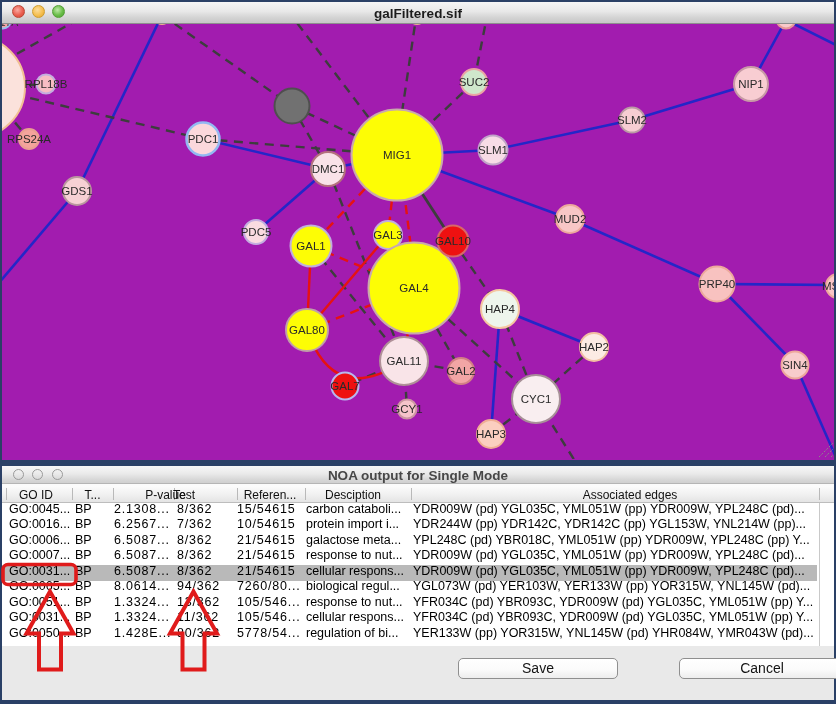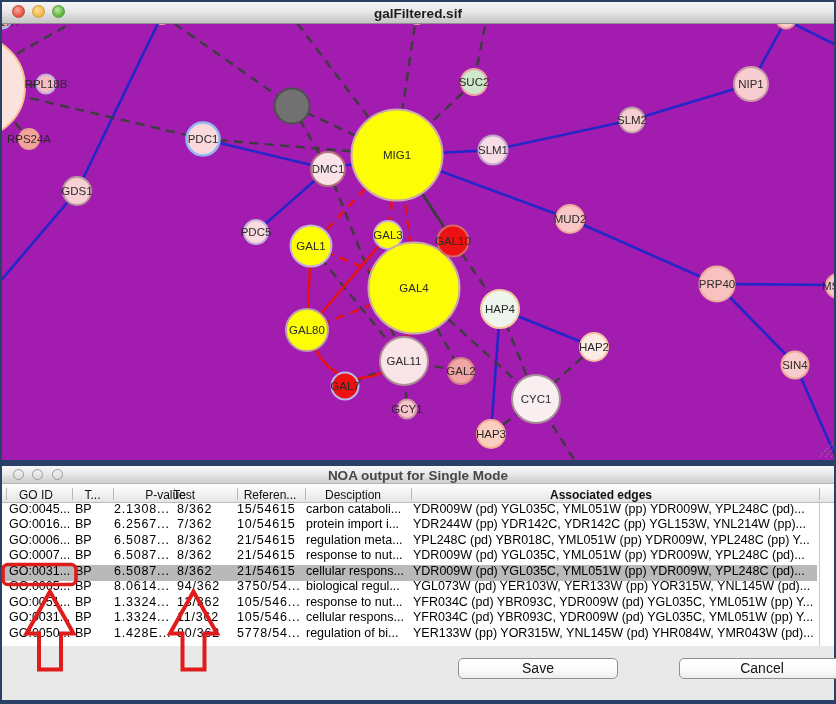"Associated edges" div.h { font-weight: bold -> none; left: 404px -> 433px }
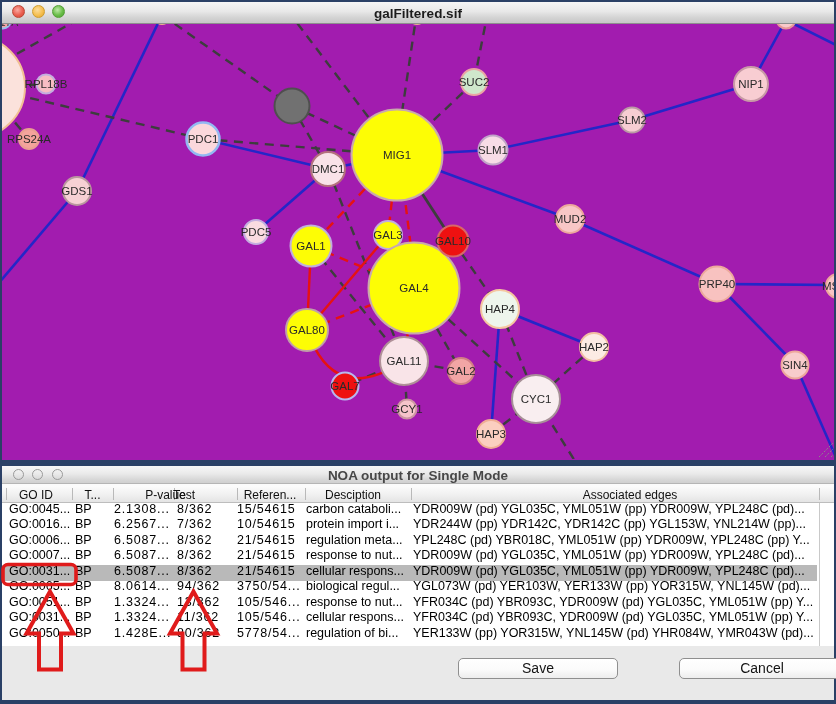"regulation meta..." div { text: regulation -> galactose }
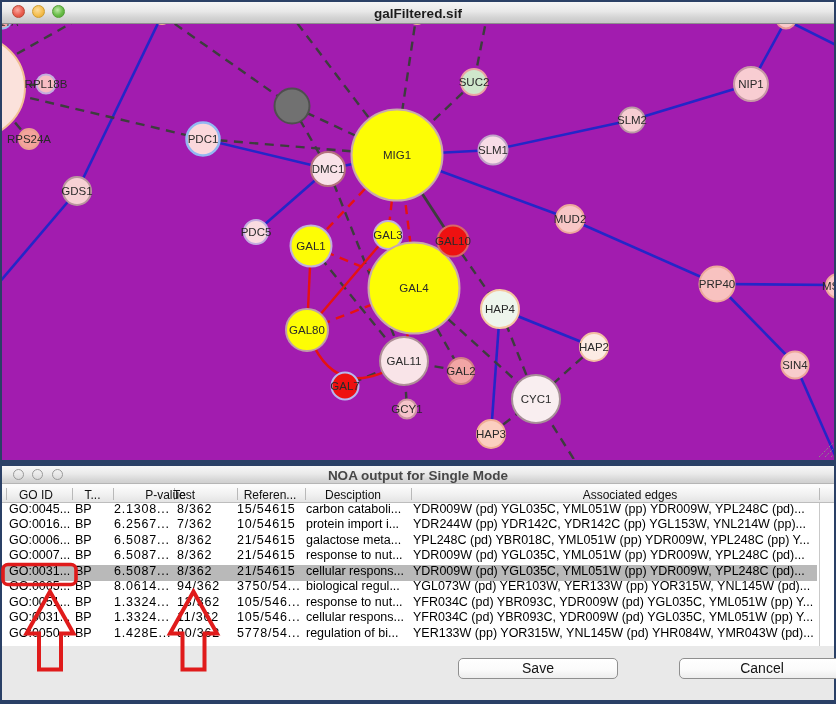"3750/54..." div.num { text: 3750/54 -> 7260/80 }
